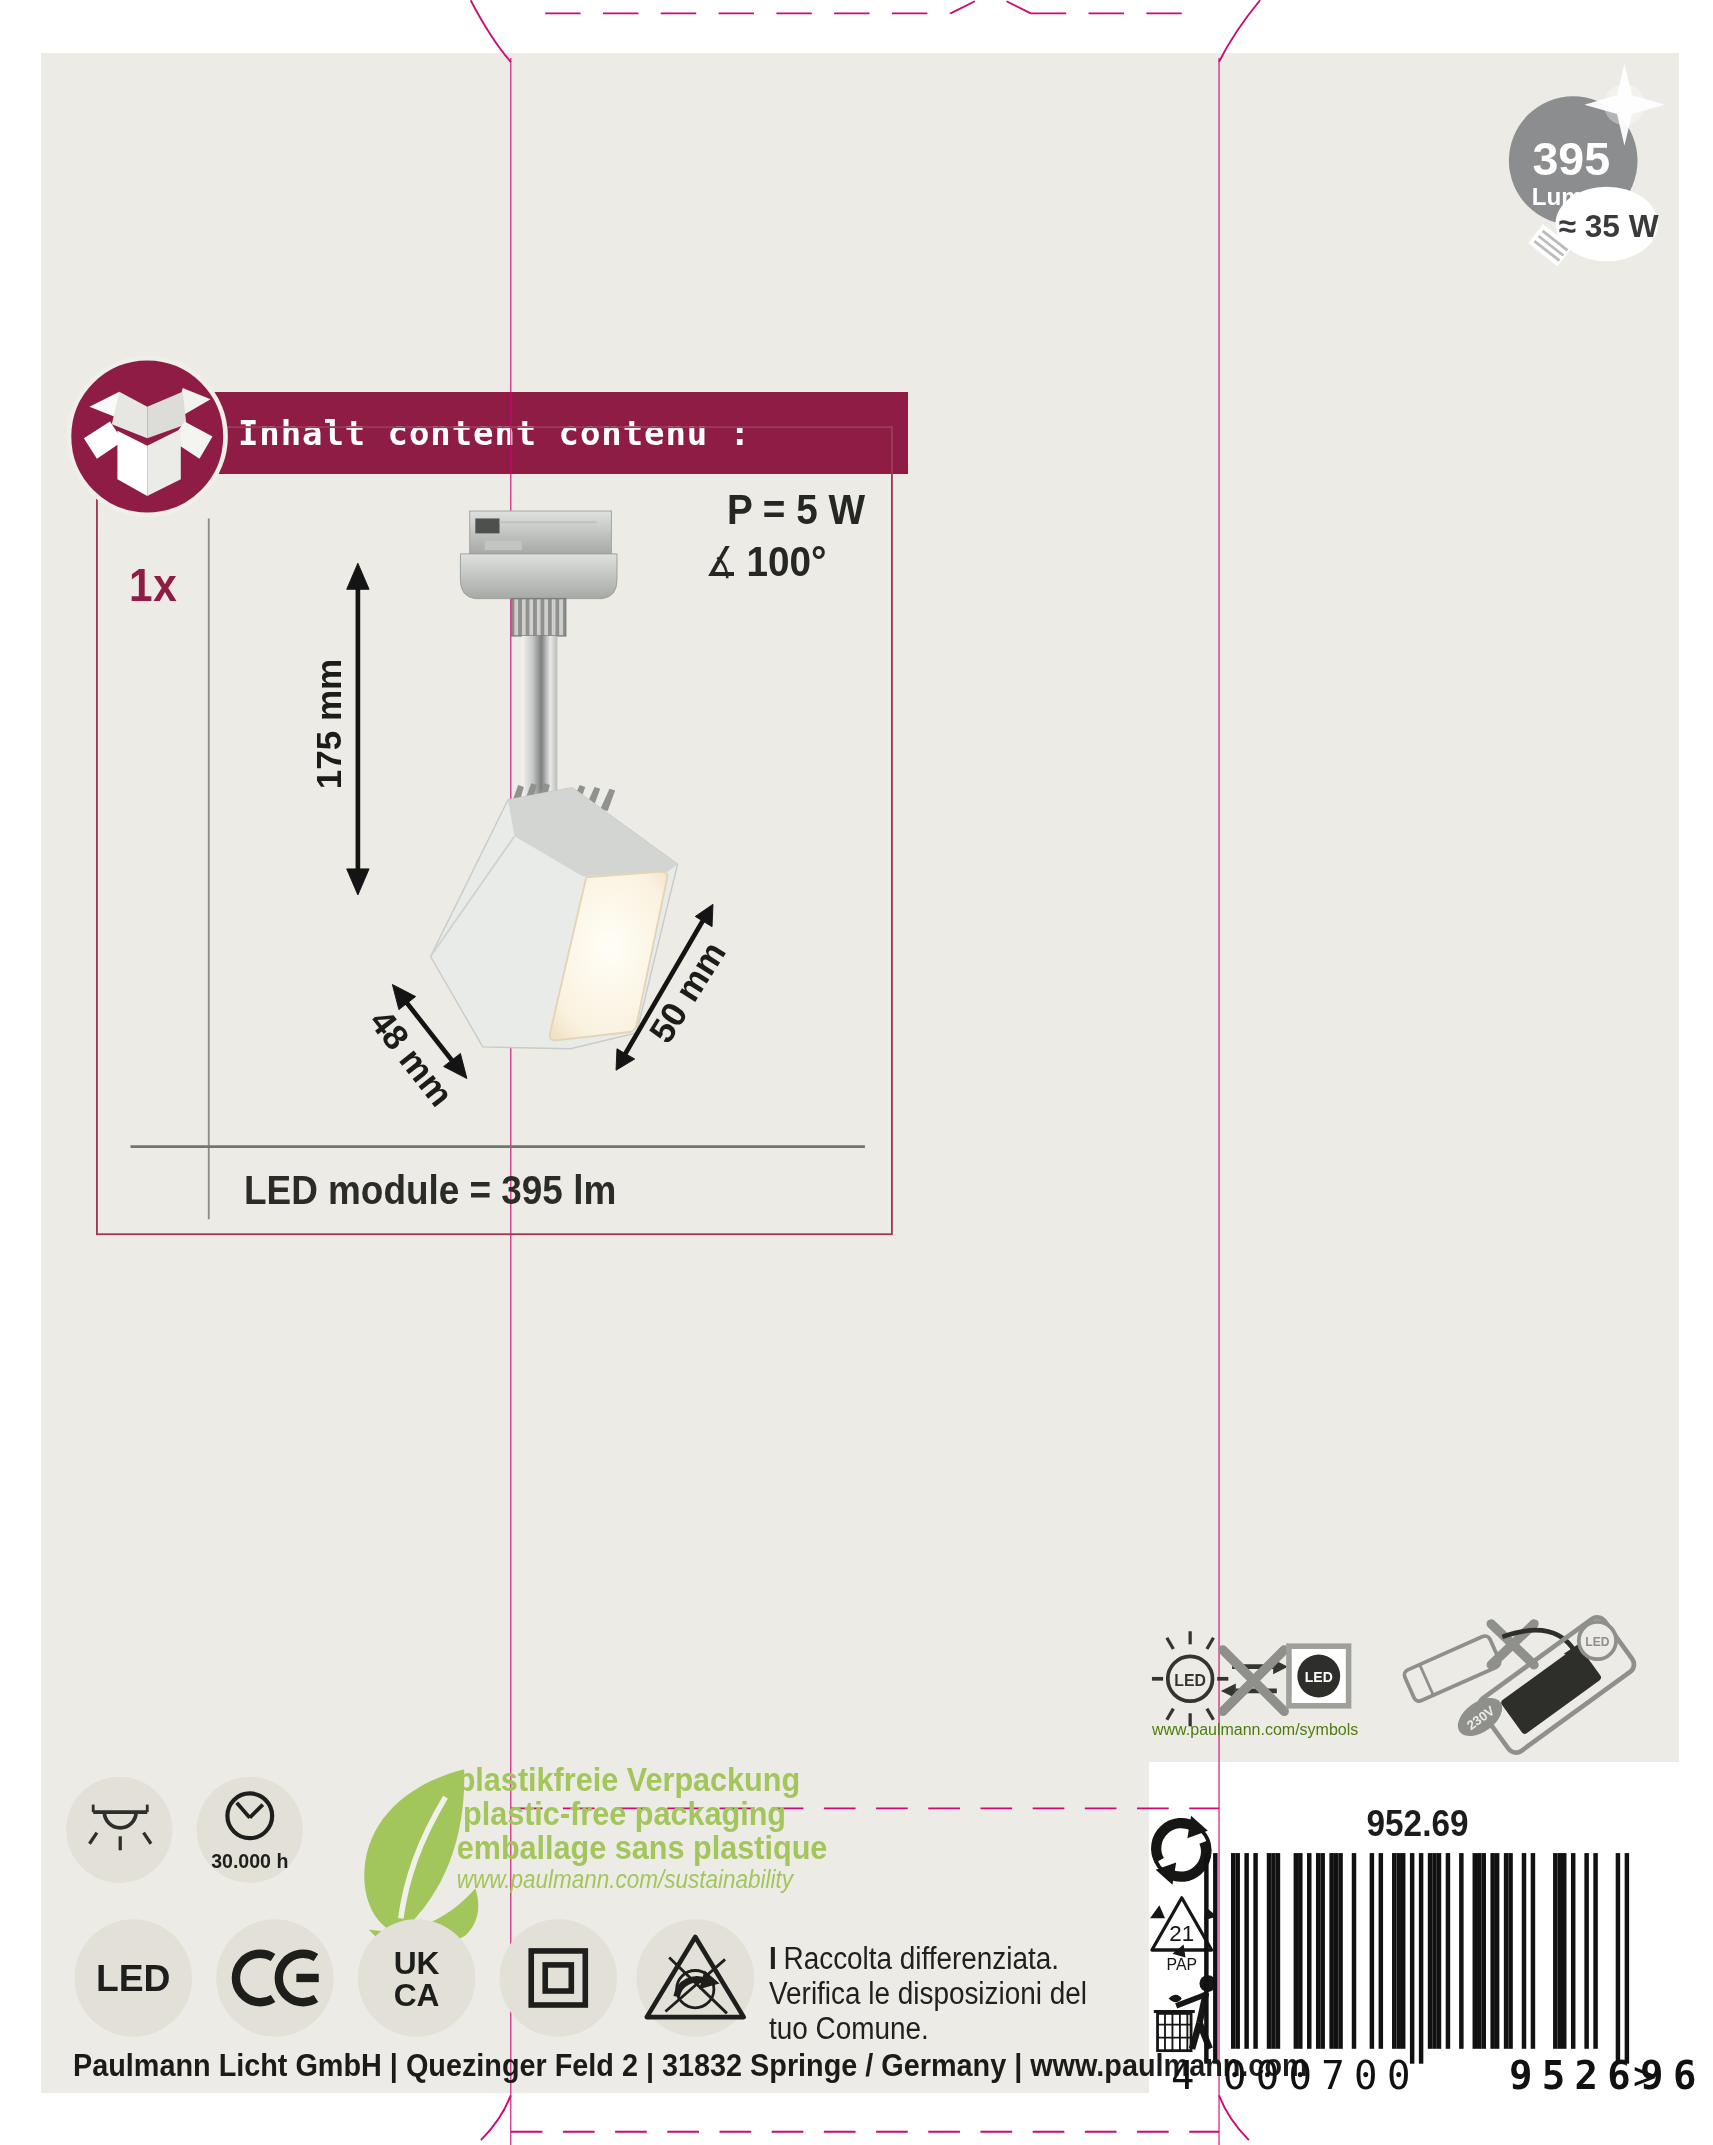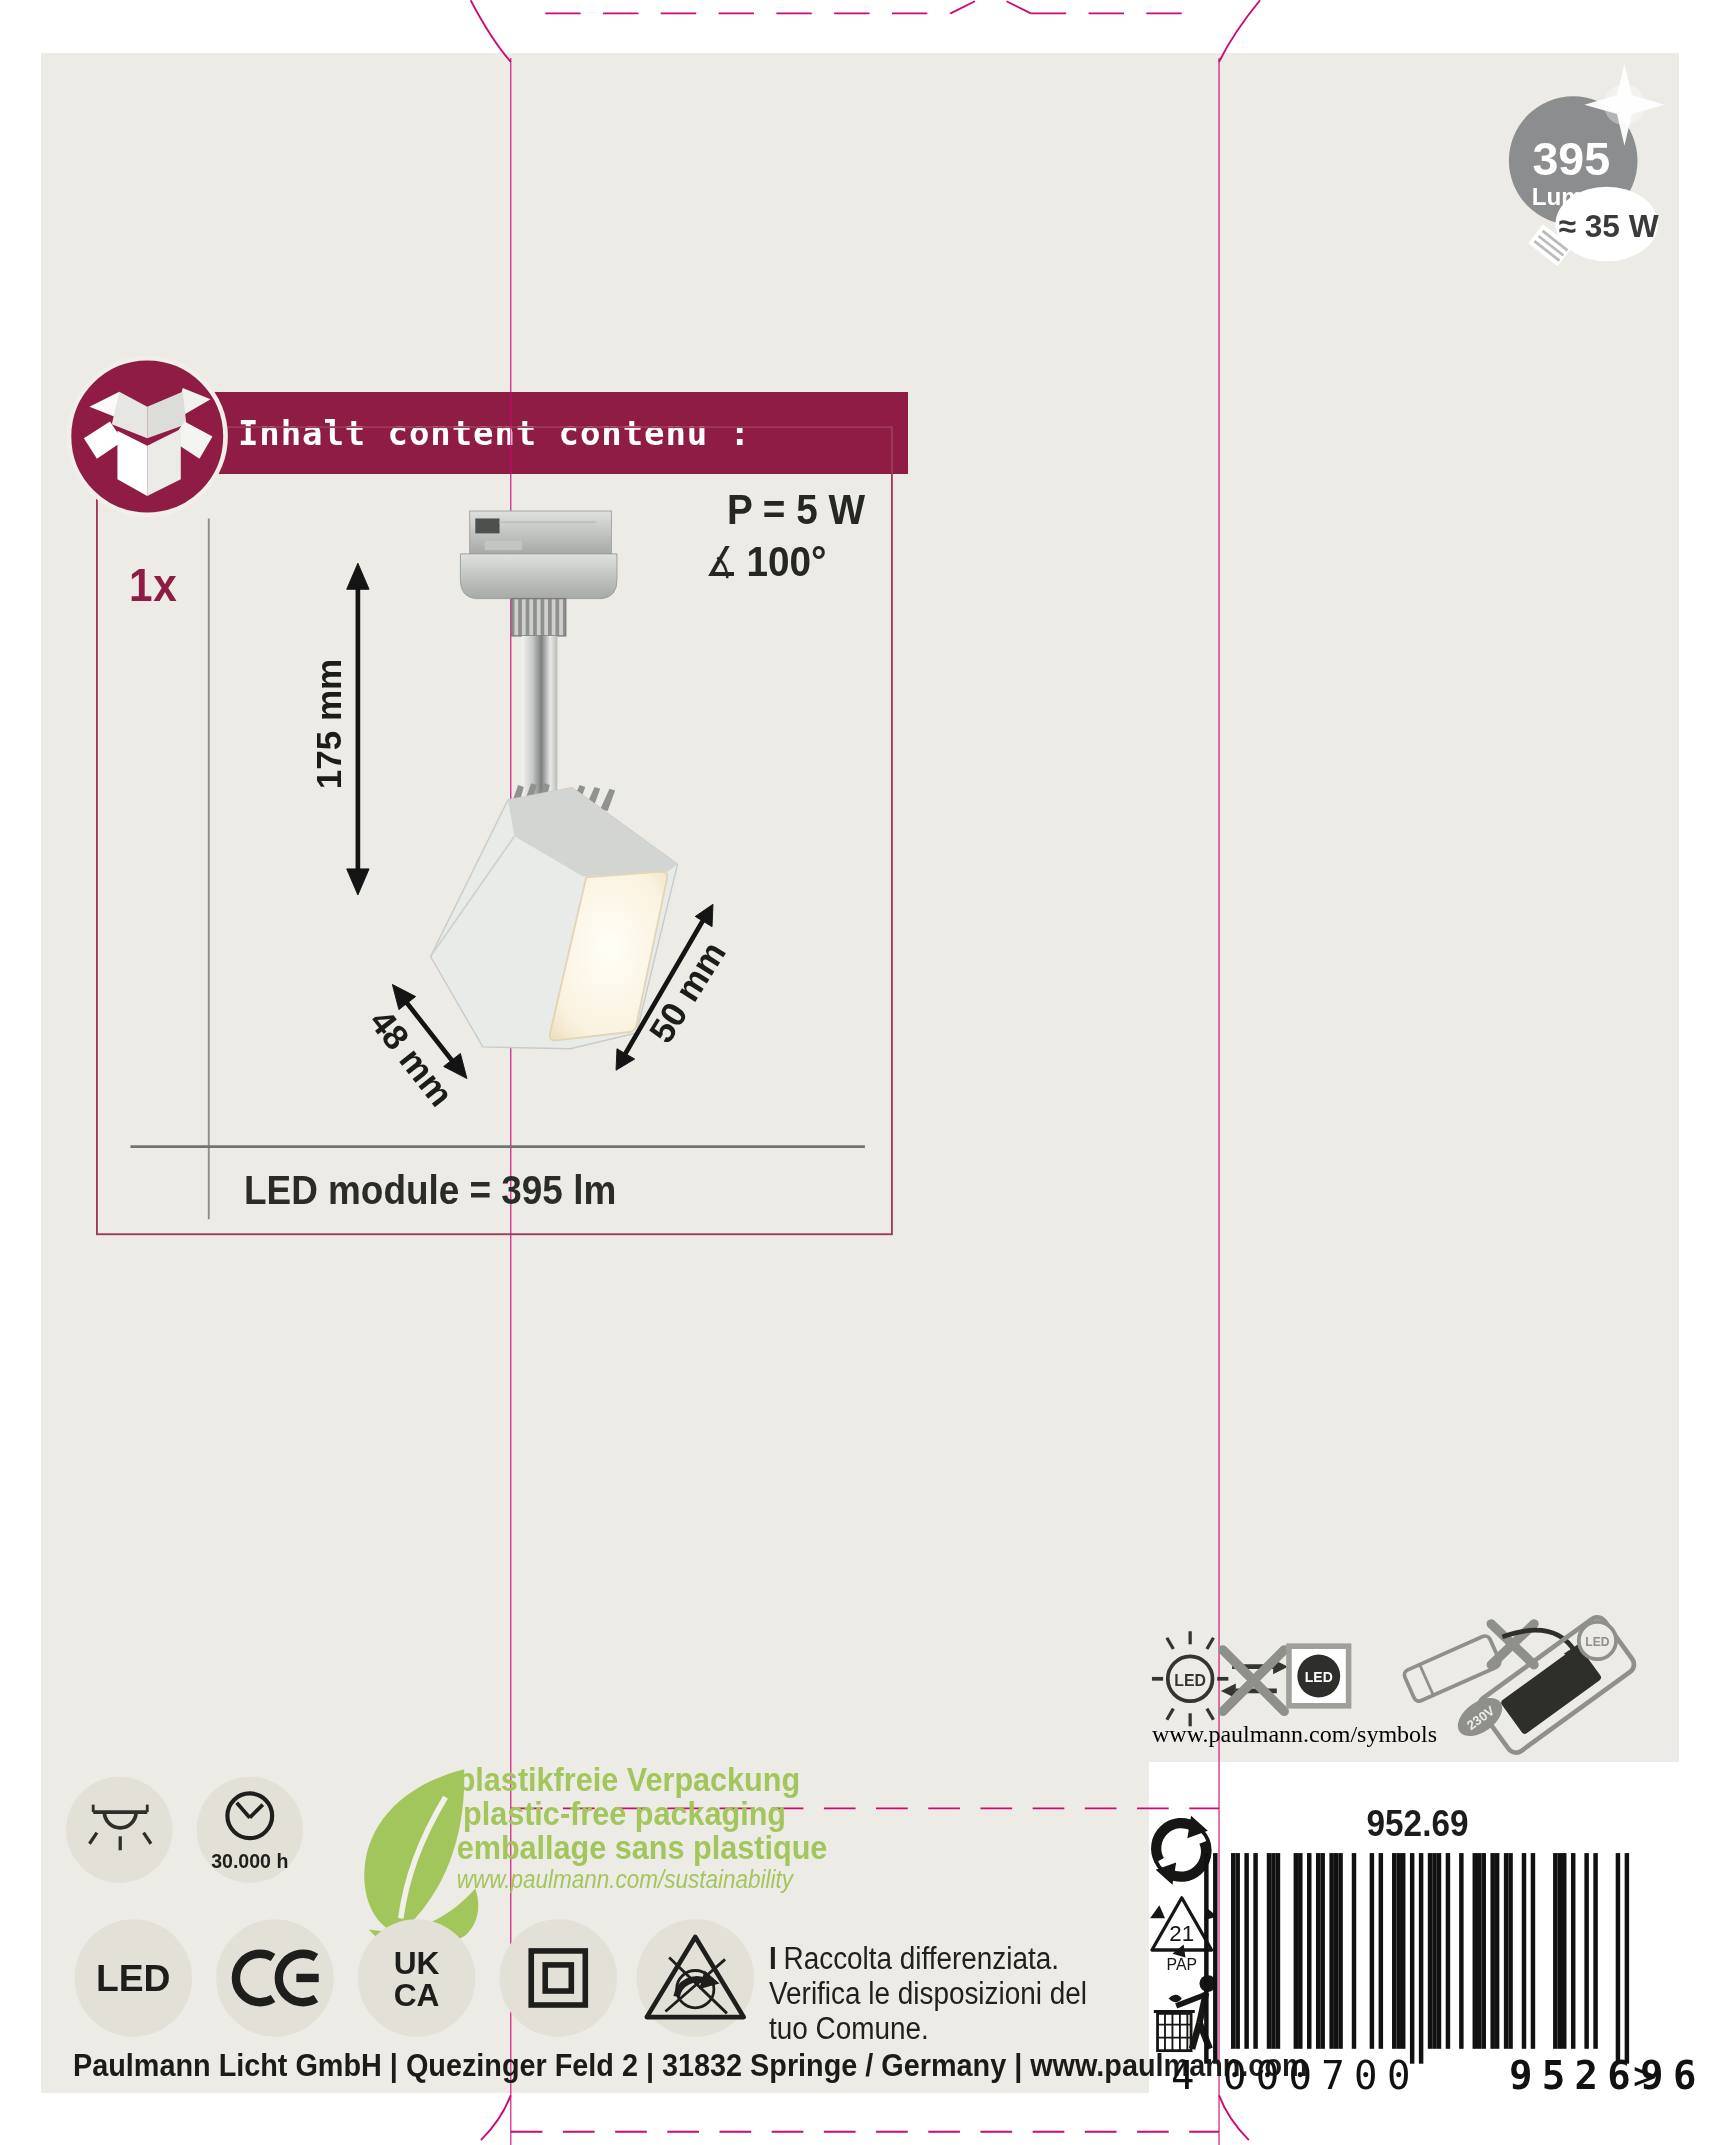"www.paulmann.com/symbols" .symbols-url { color: #000000 -> #4d7c0f; font-family: Liberation Serif, serif -> none; font-size: 24px -> 16px }
